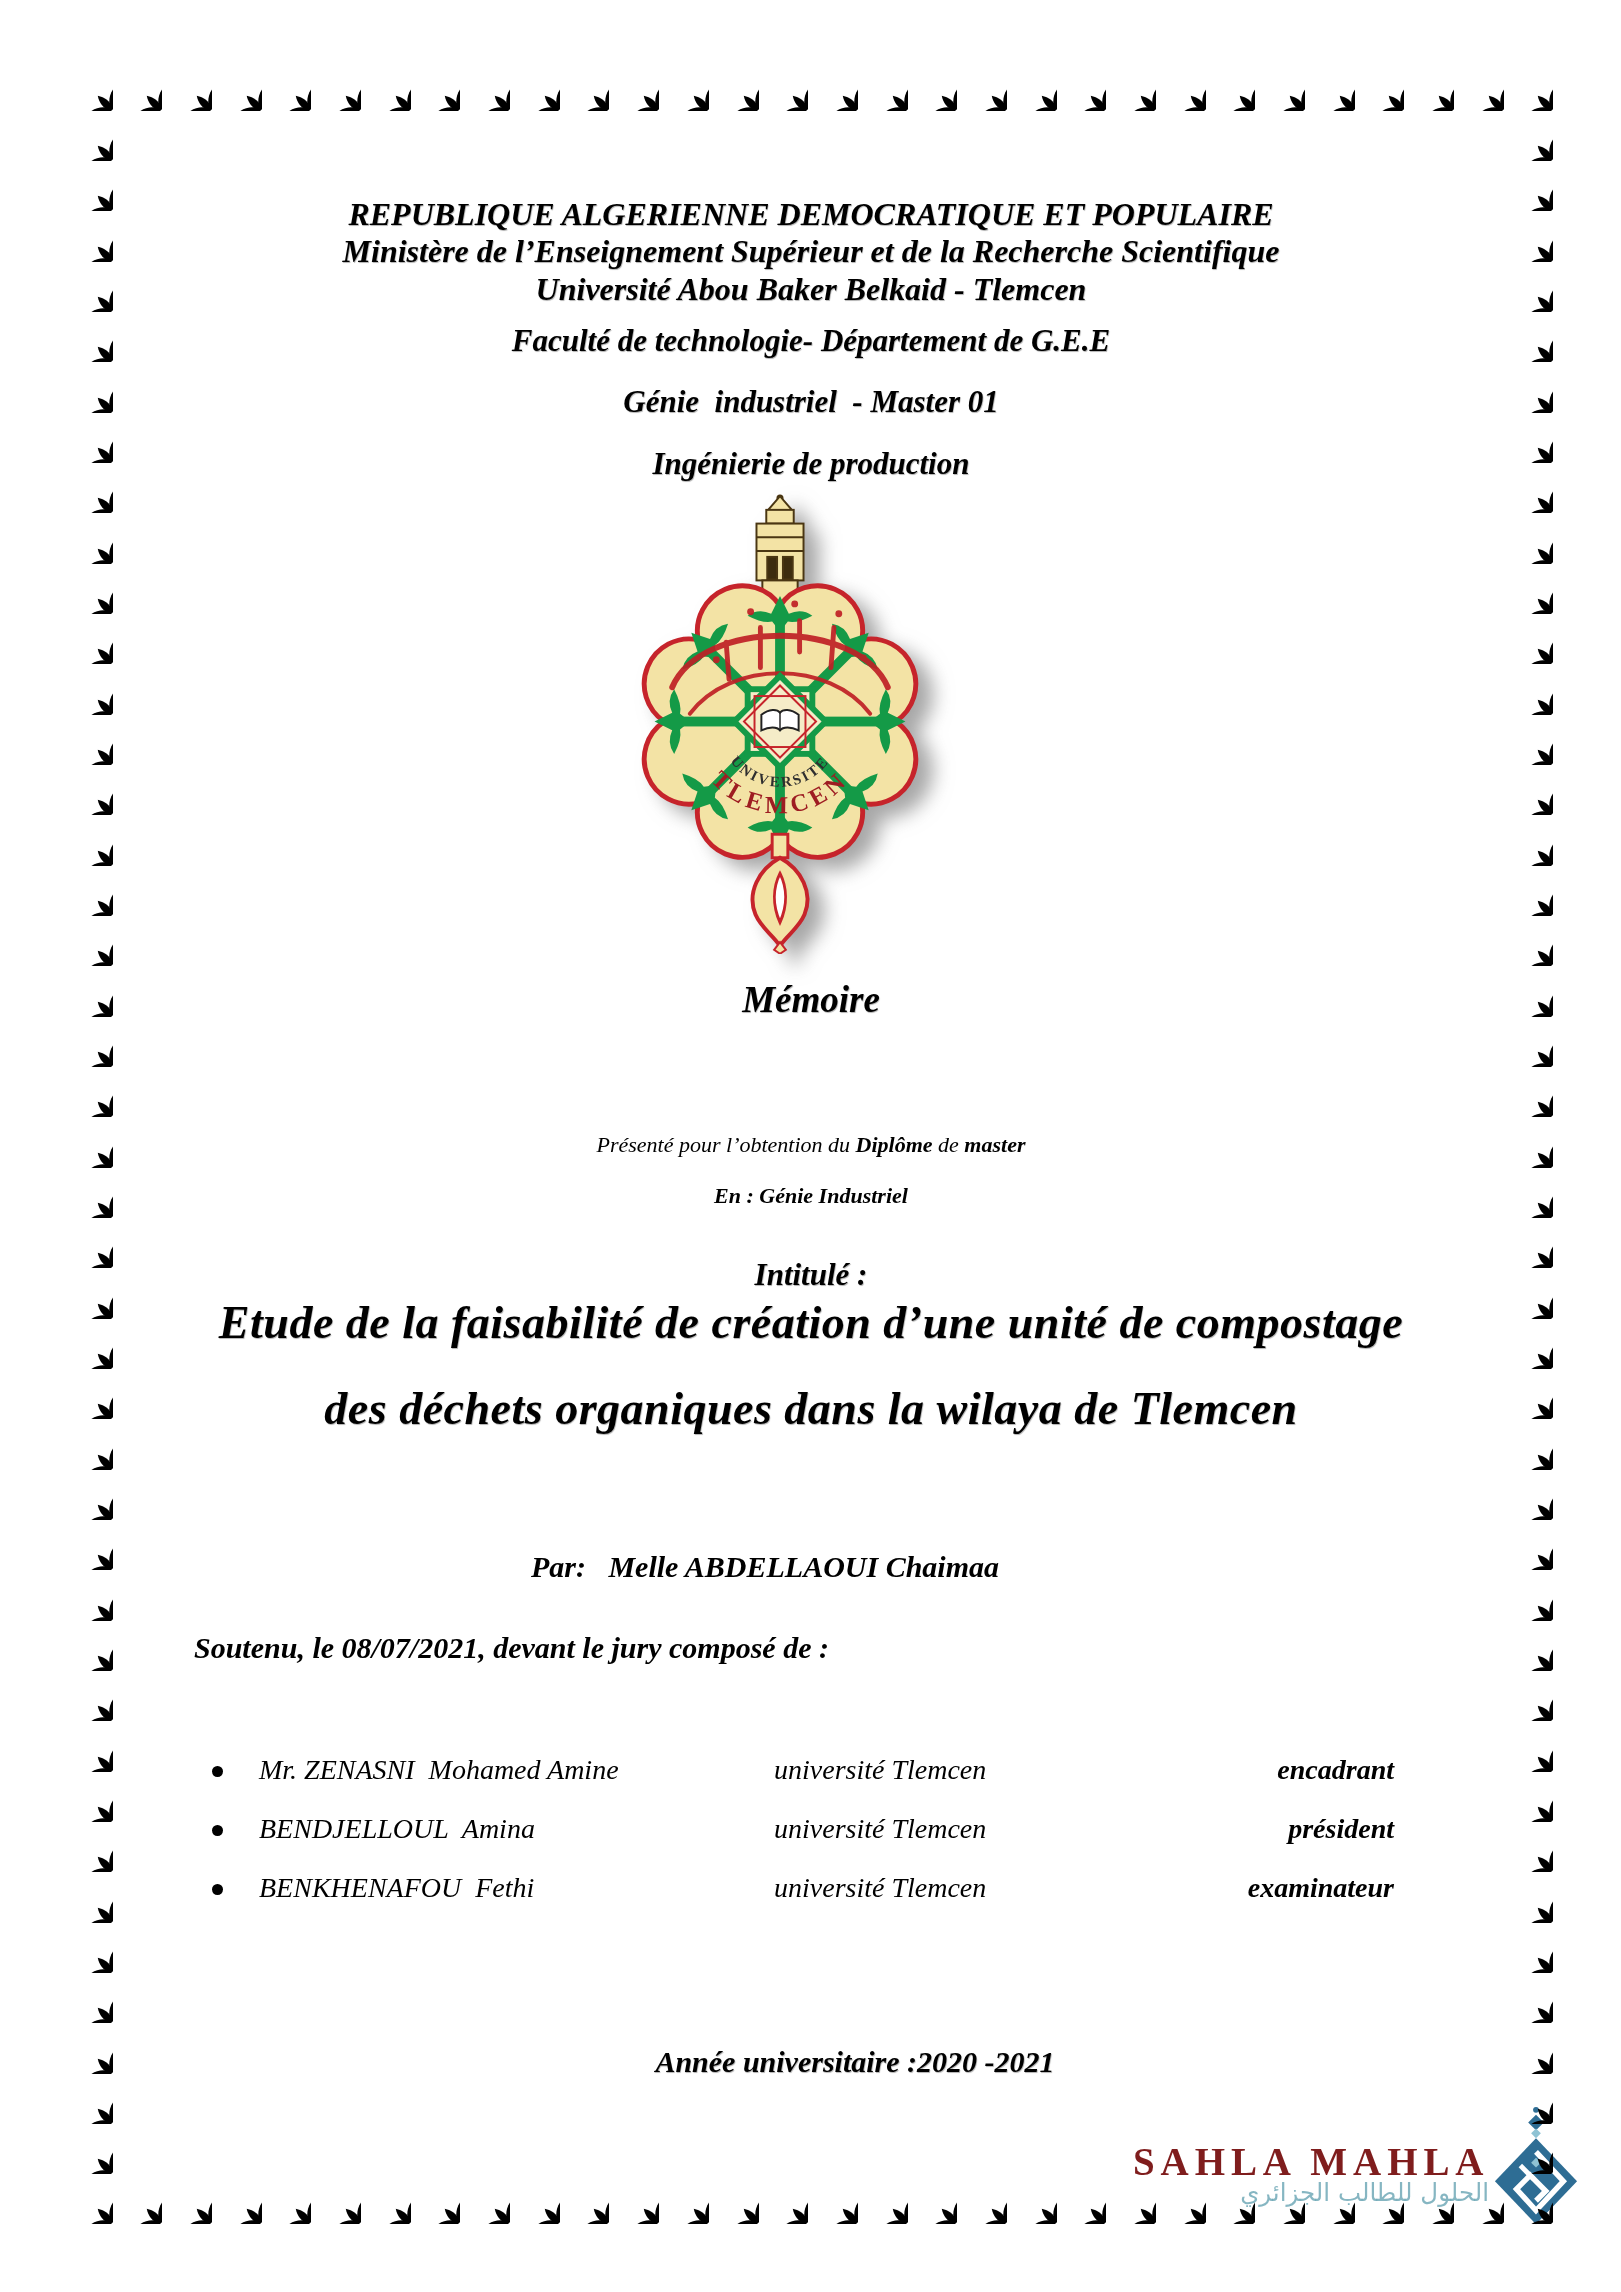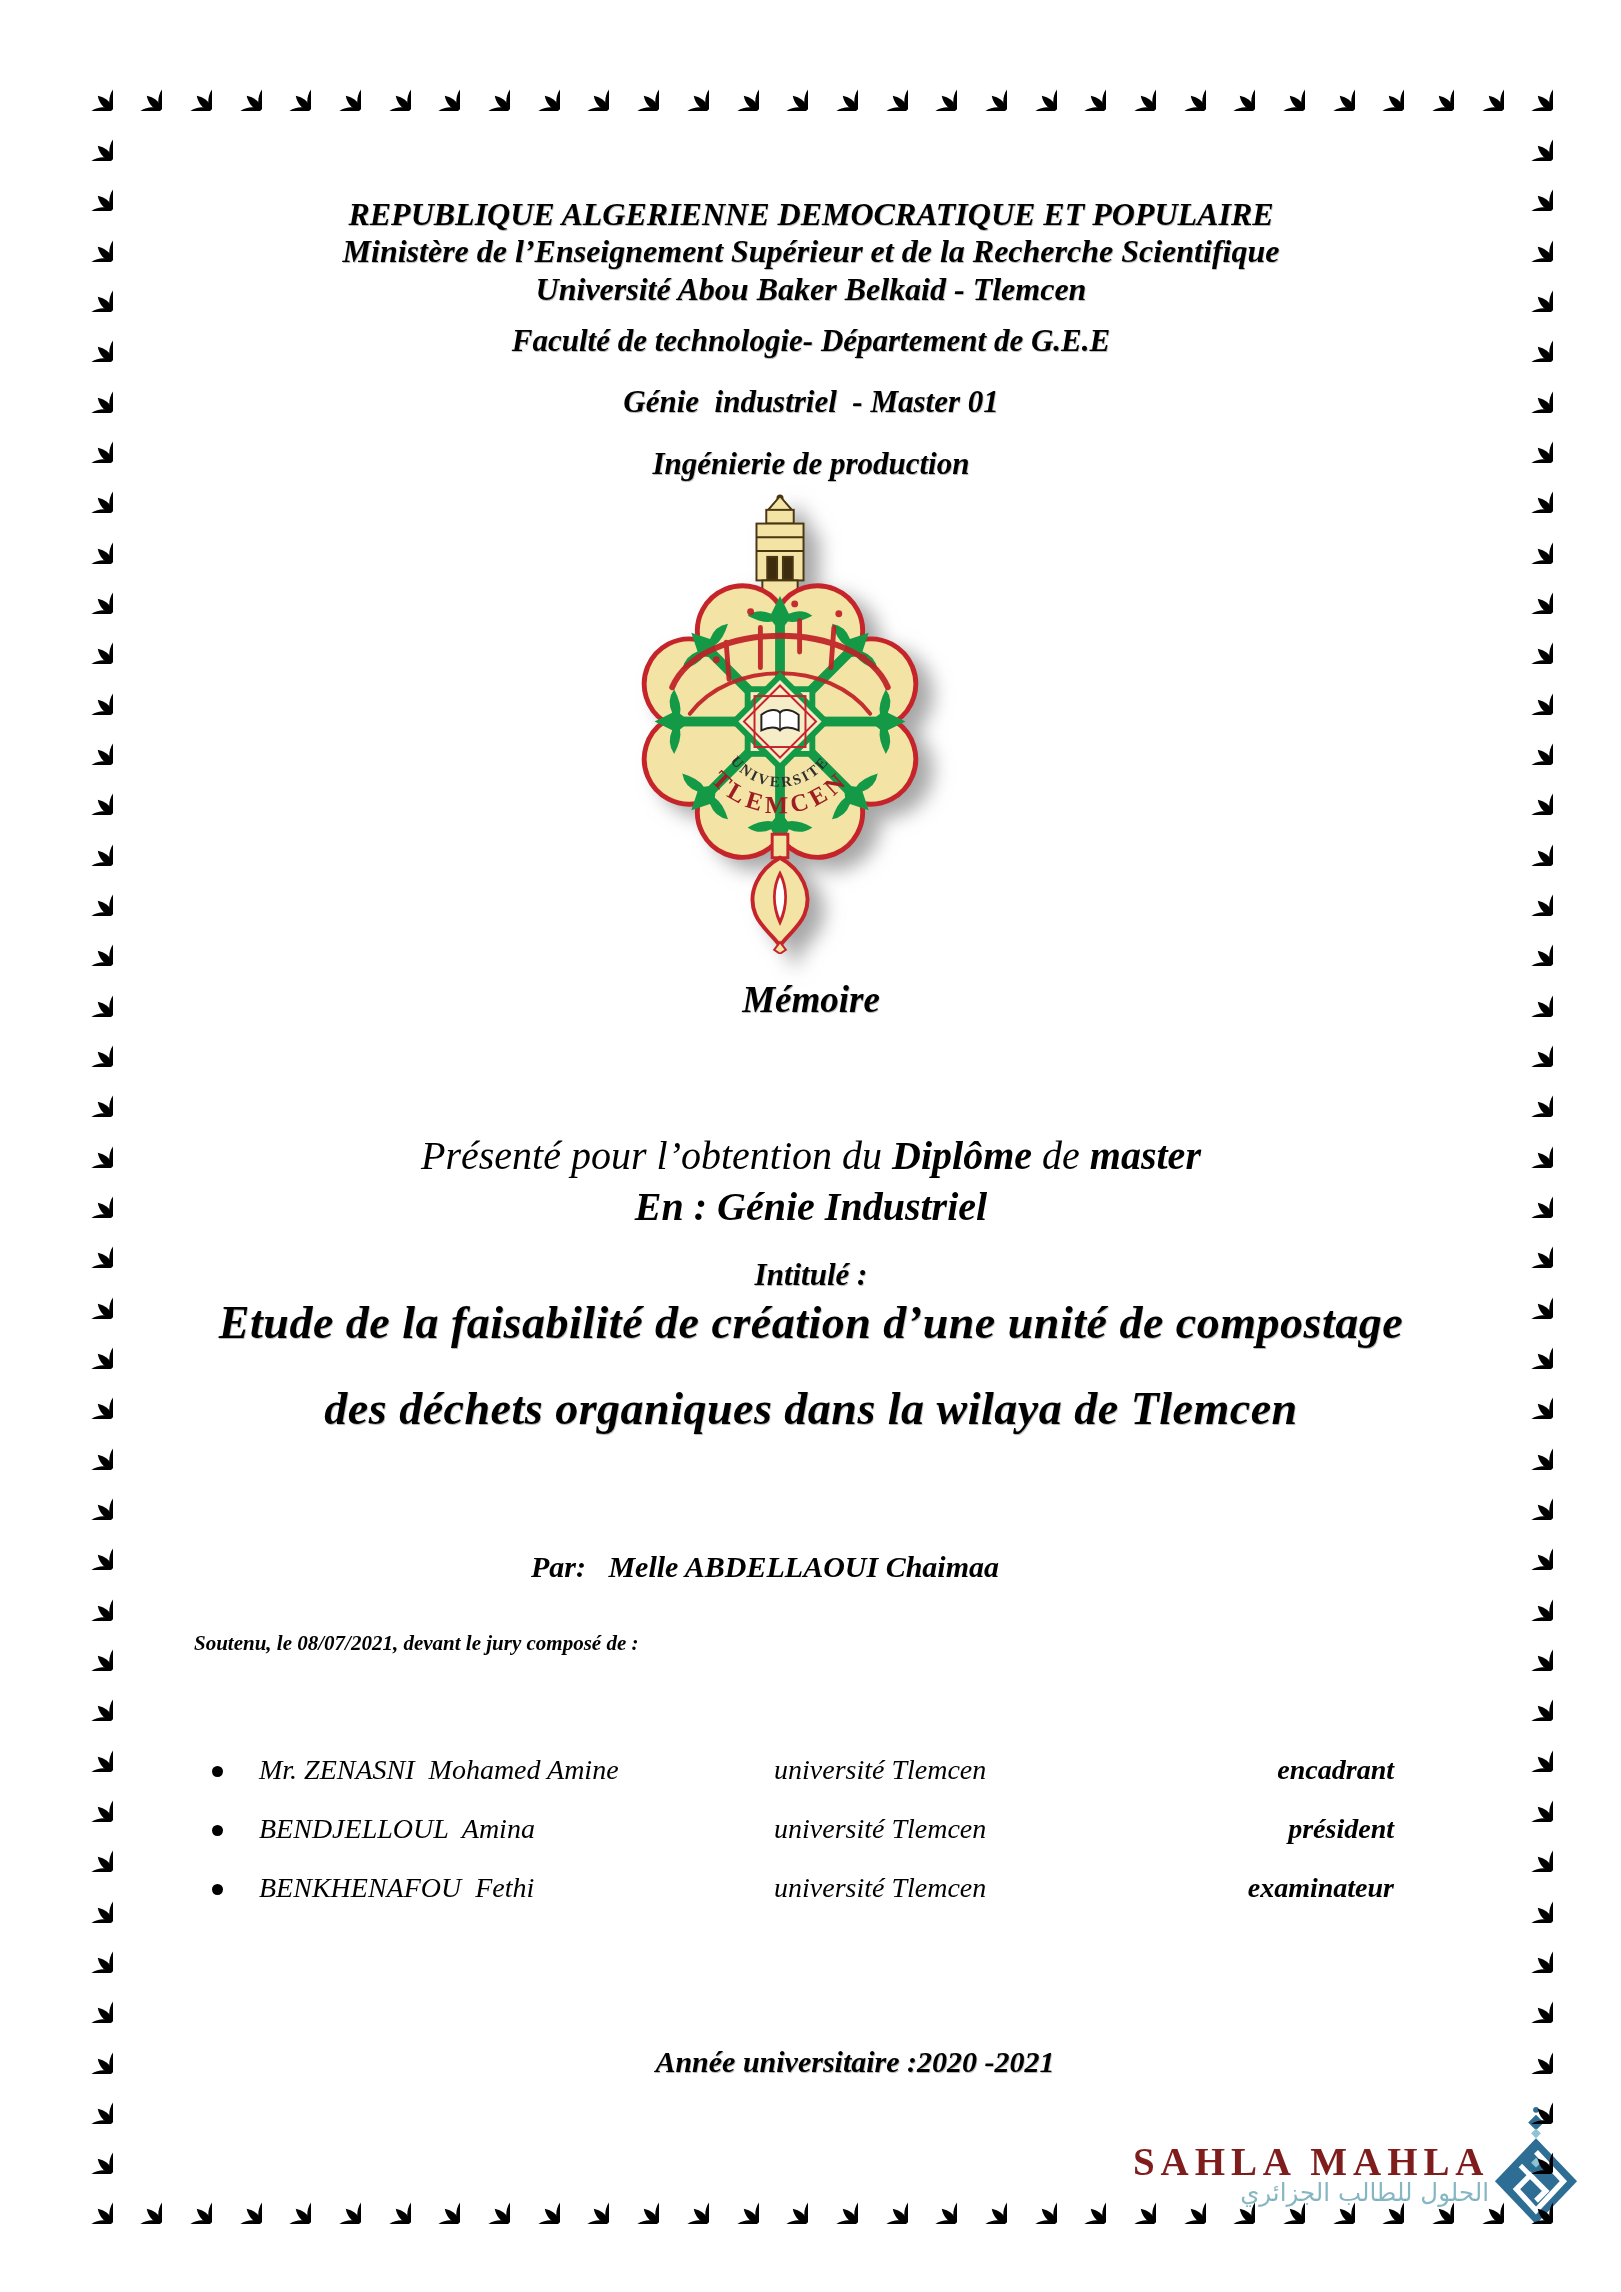"Présenté pour l’obtention du Diplôme" .pres { font-size: 40px -> 22px }
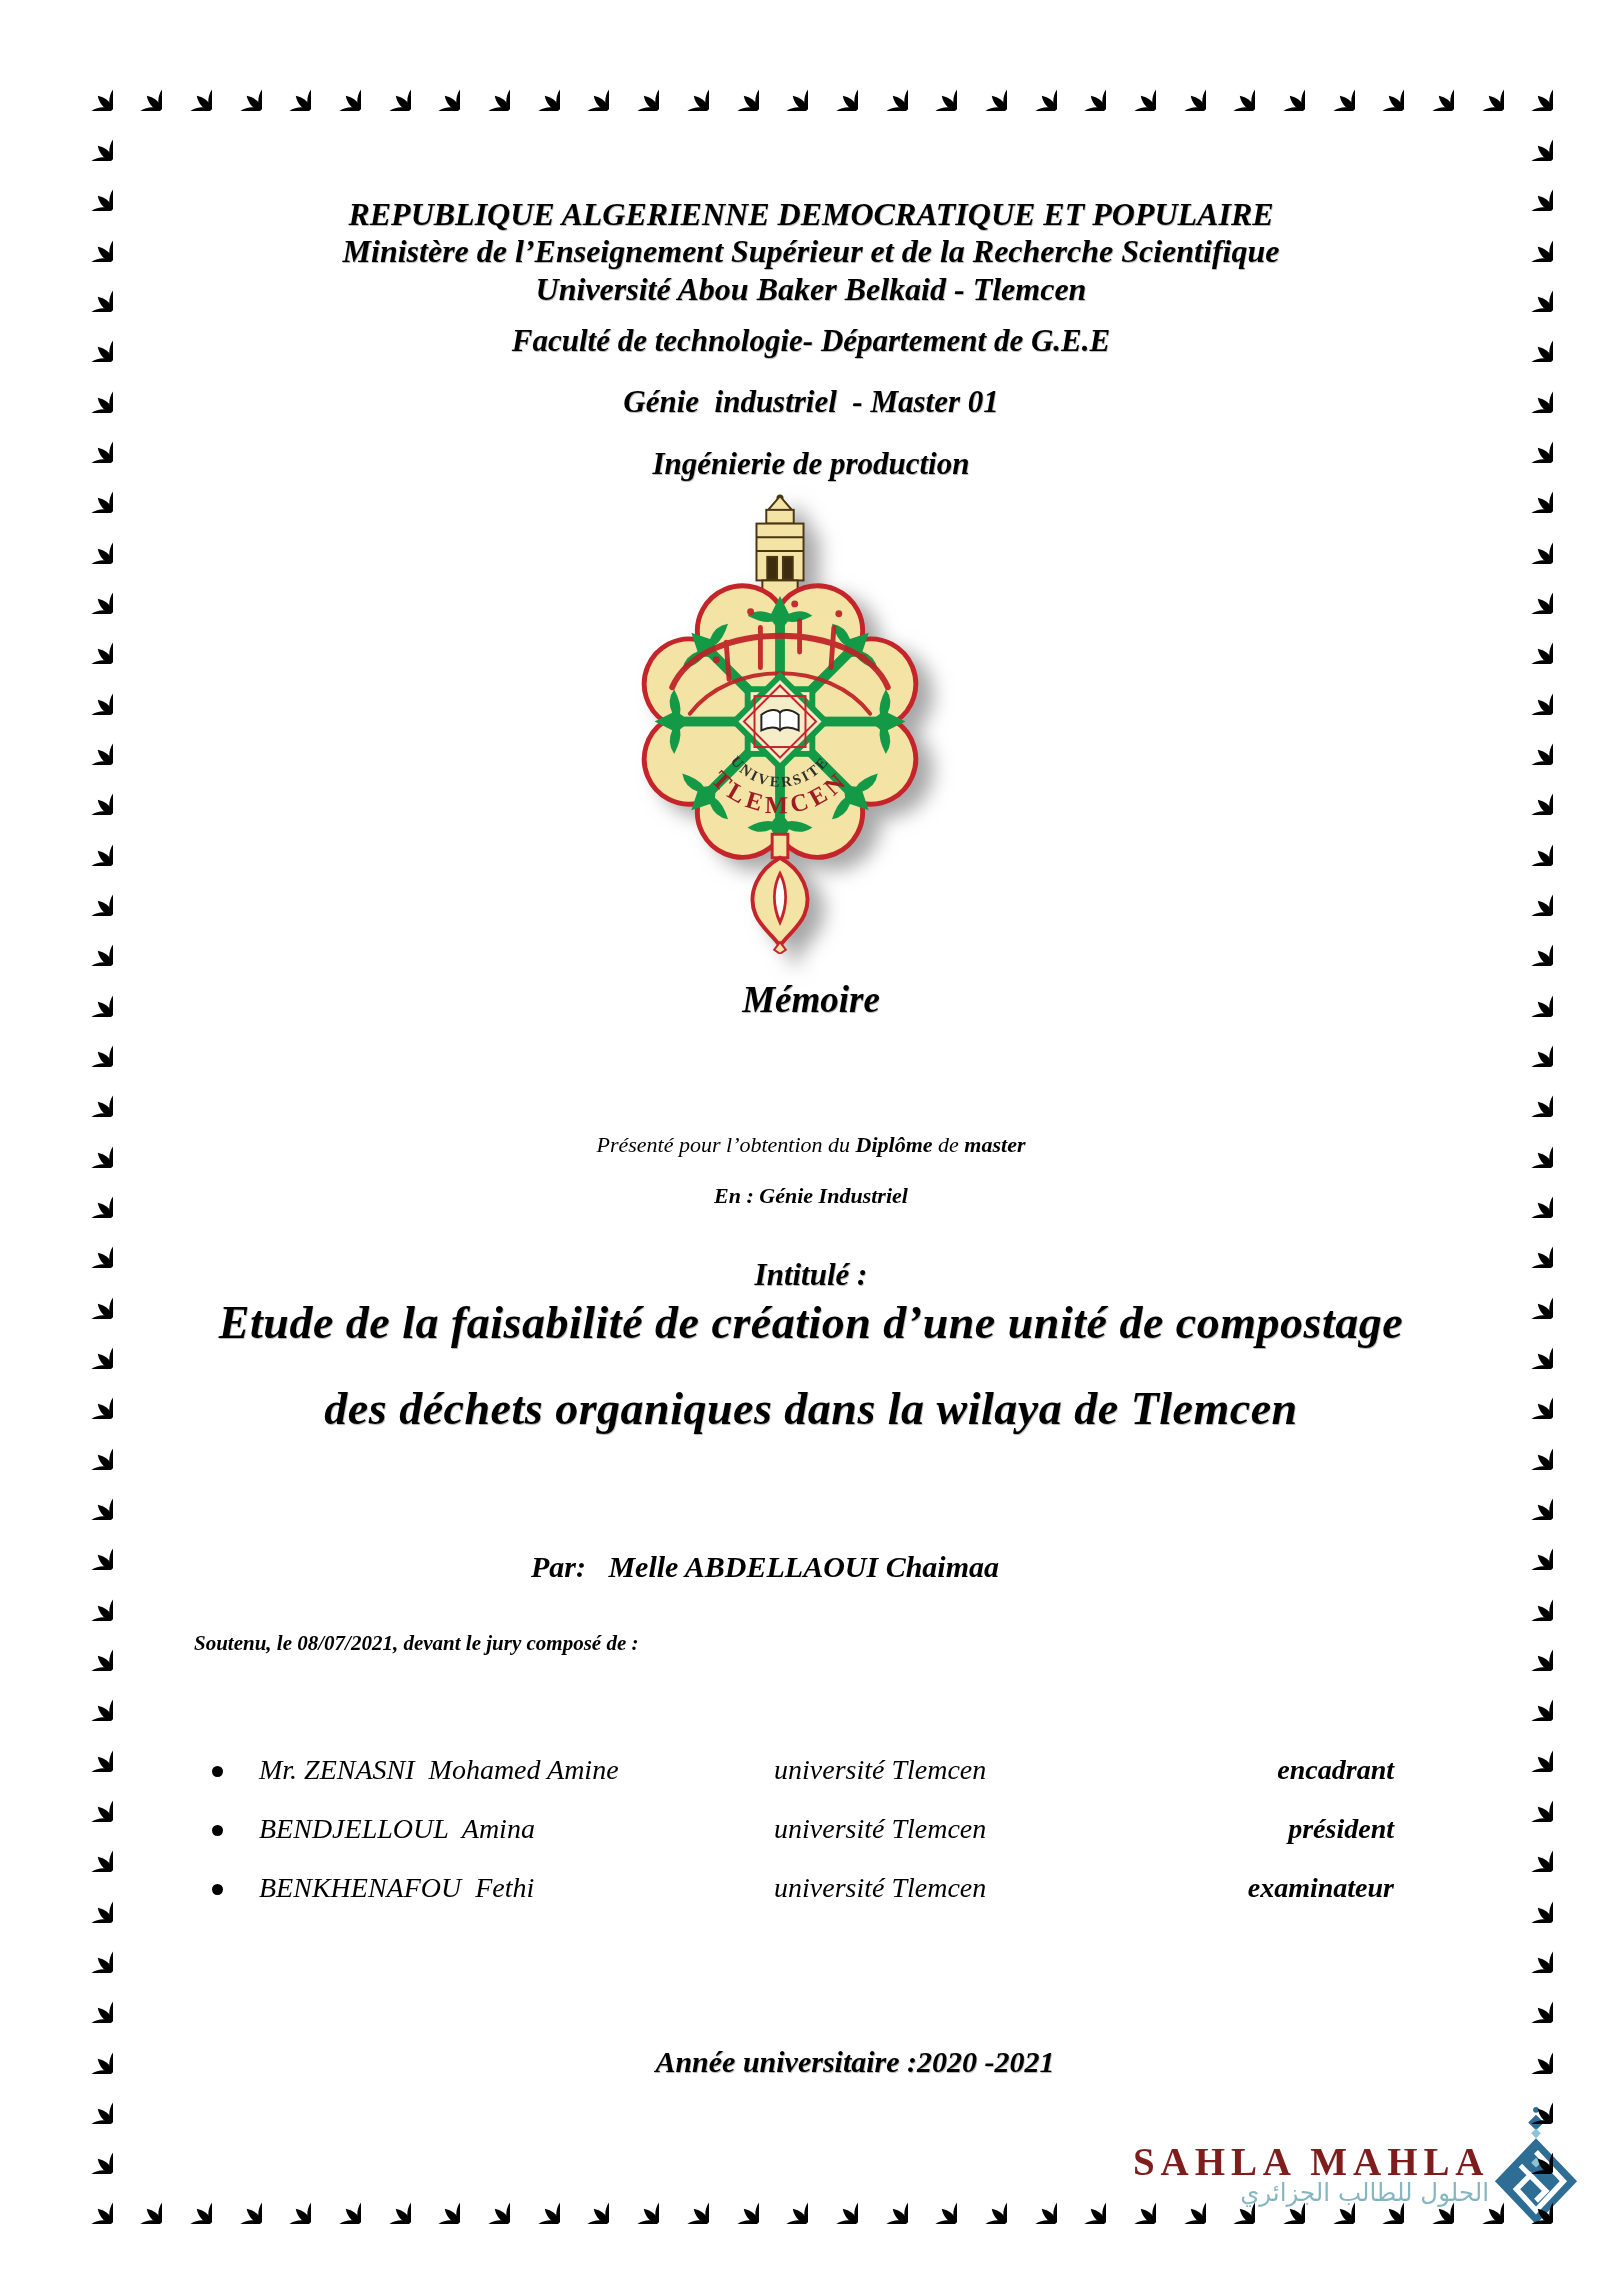"Soutenu, le 08/07/2021, devant le" .soutenu { font-size: 21px -> 30px }
